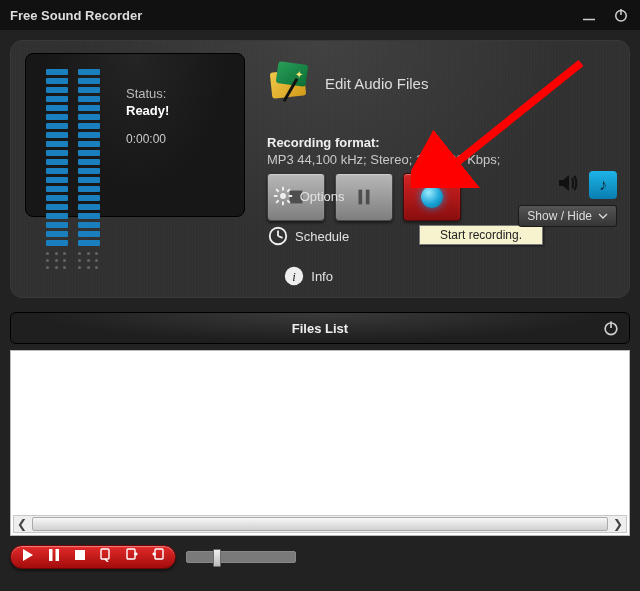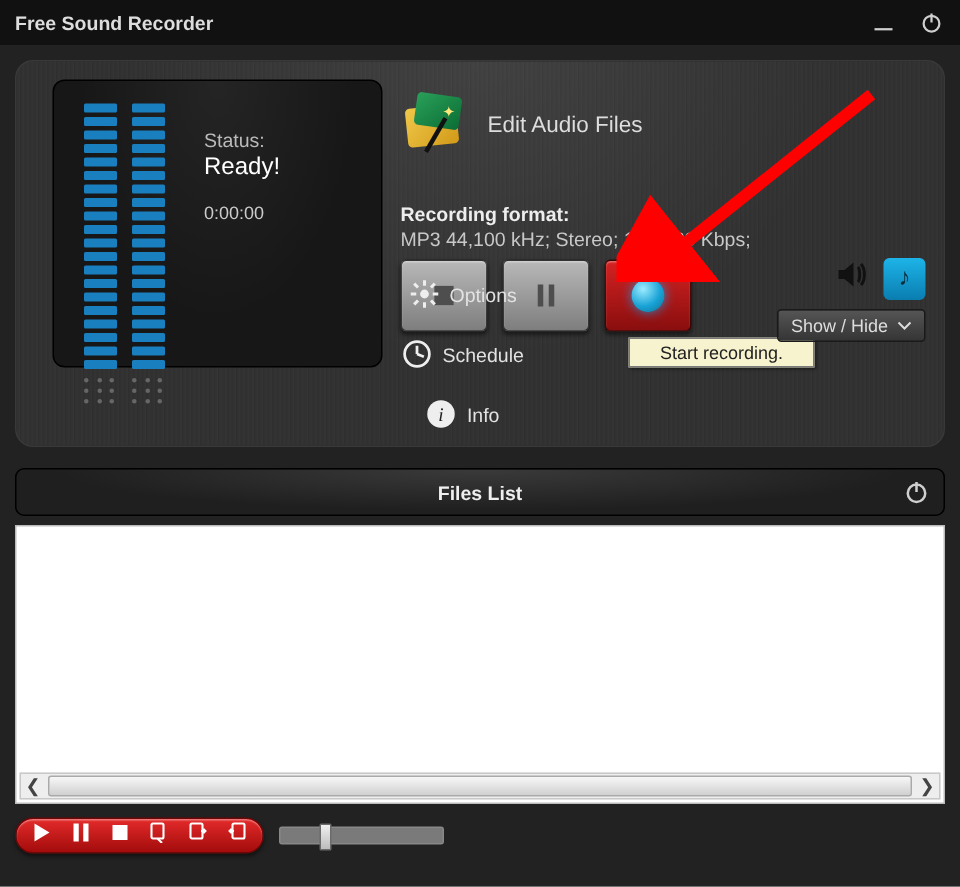"Status:" .meter-box { height: 192px -> 164px; left: 24px -> 14px }
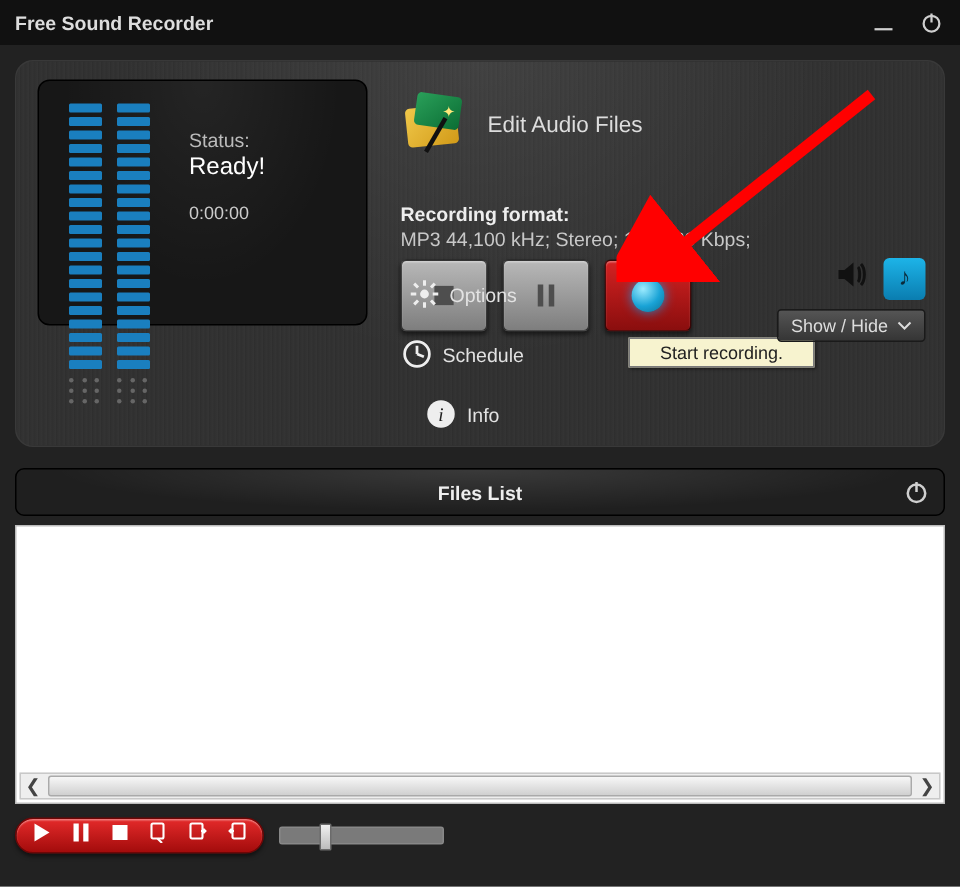"Ready!" .status .value { font-size: 16px -> 13px; font-weight: normal -> bold }
